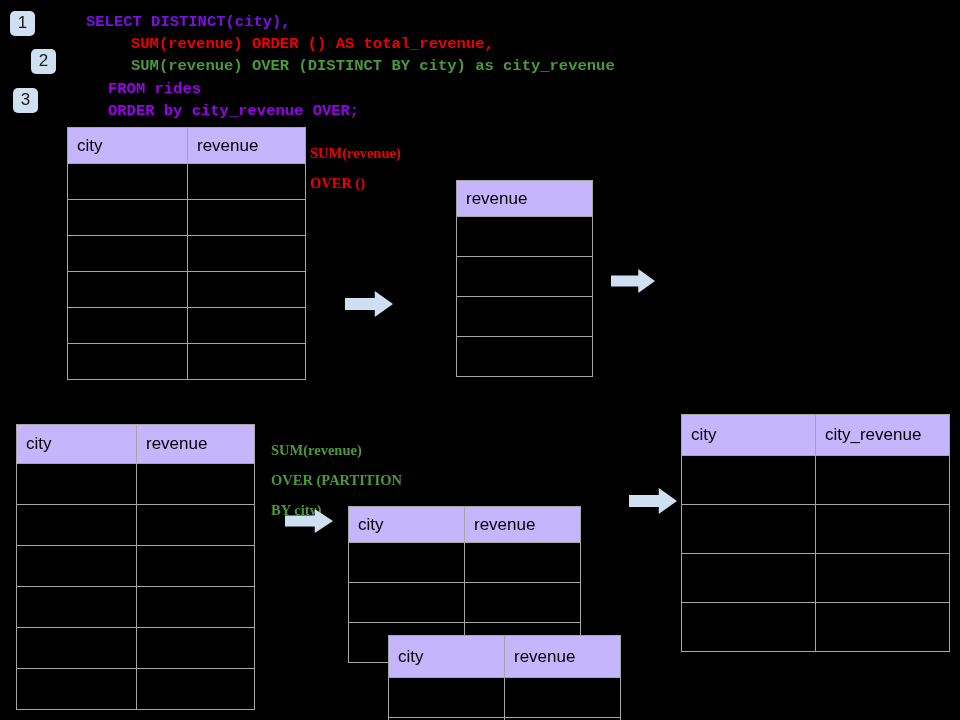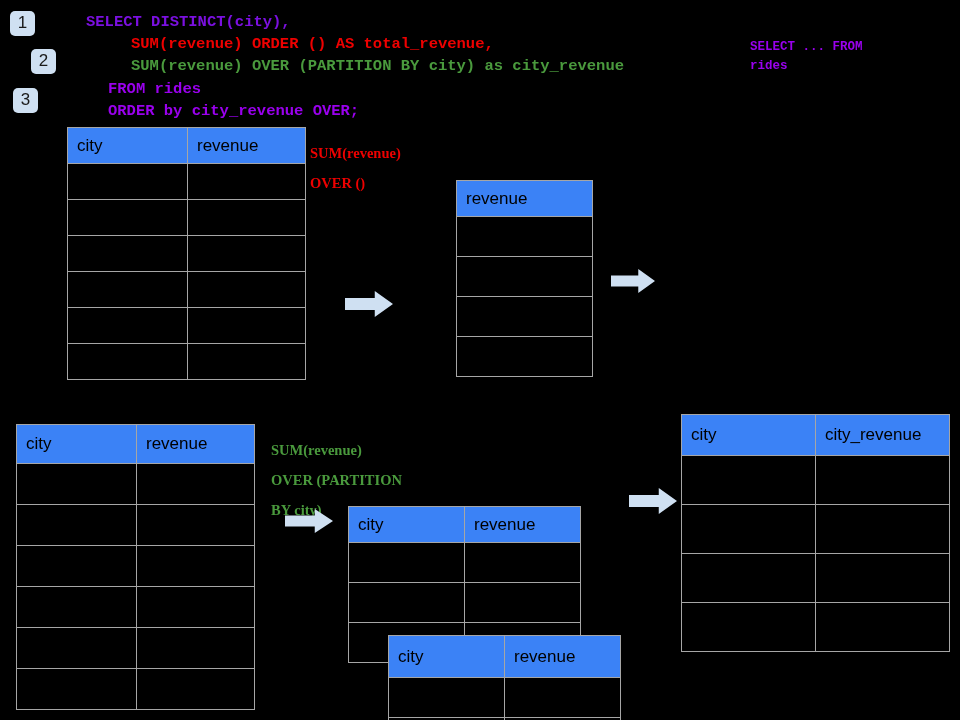"SELECT ... FROM" div.anno-right { html: <div>SELECT ... FROM rides</div> -> none }
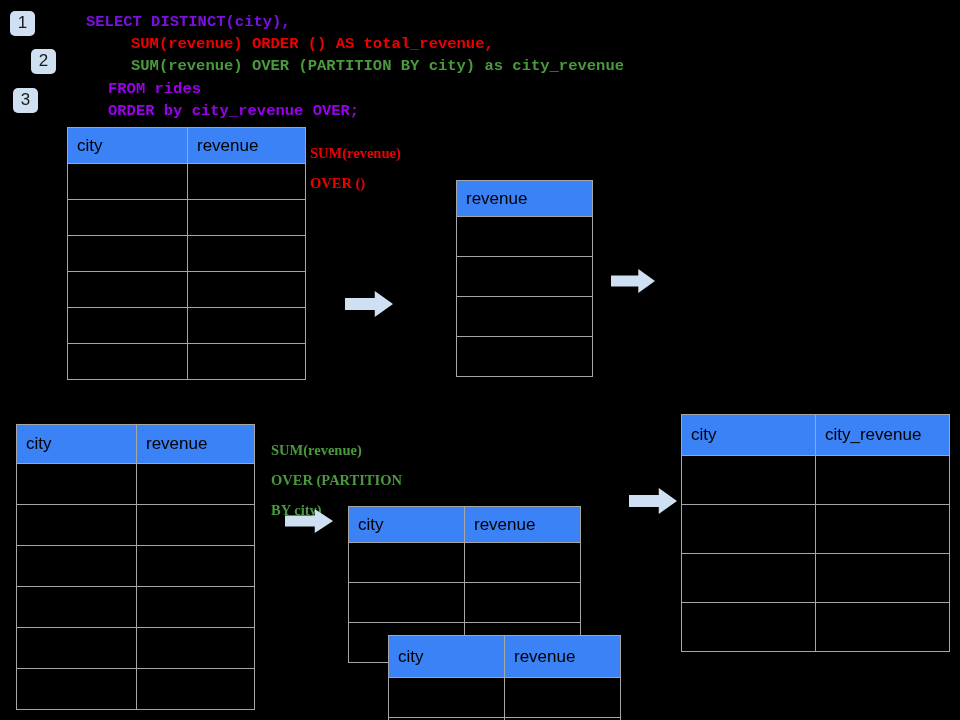"SUM(revenue) OVER (PARTITION BY city) as" div.code { text: PARTITION -> DISTINCT }
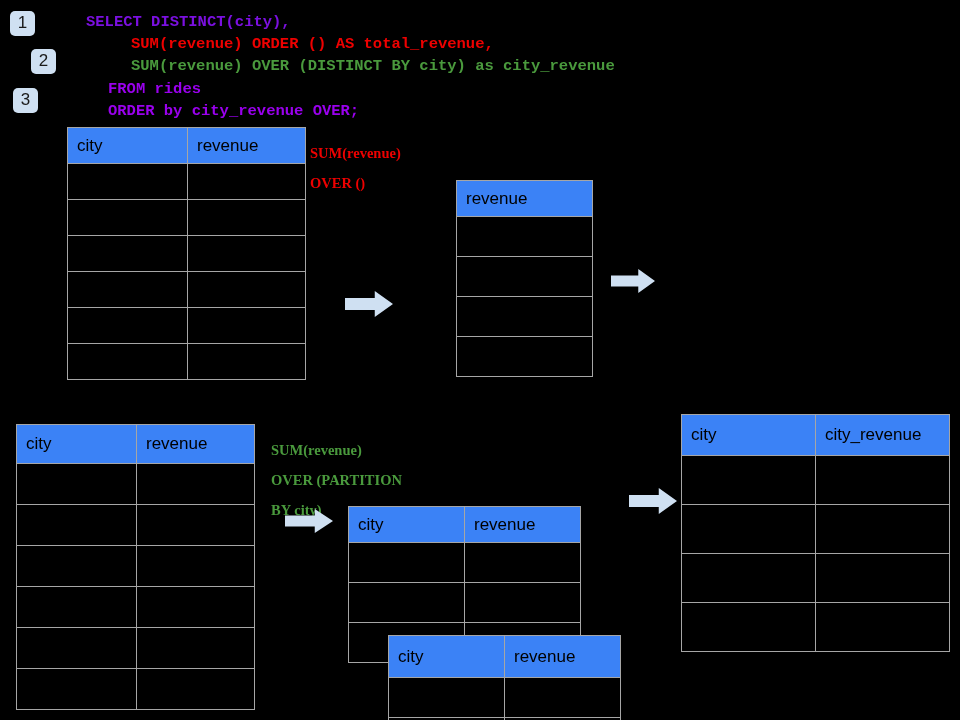"city" .tbl td.hdr { background: #3b82f6 -> #c4b5fd }
